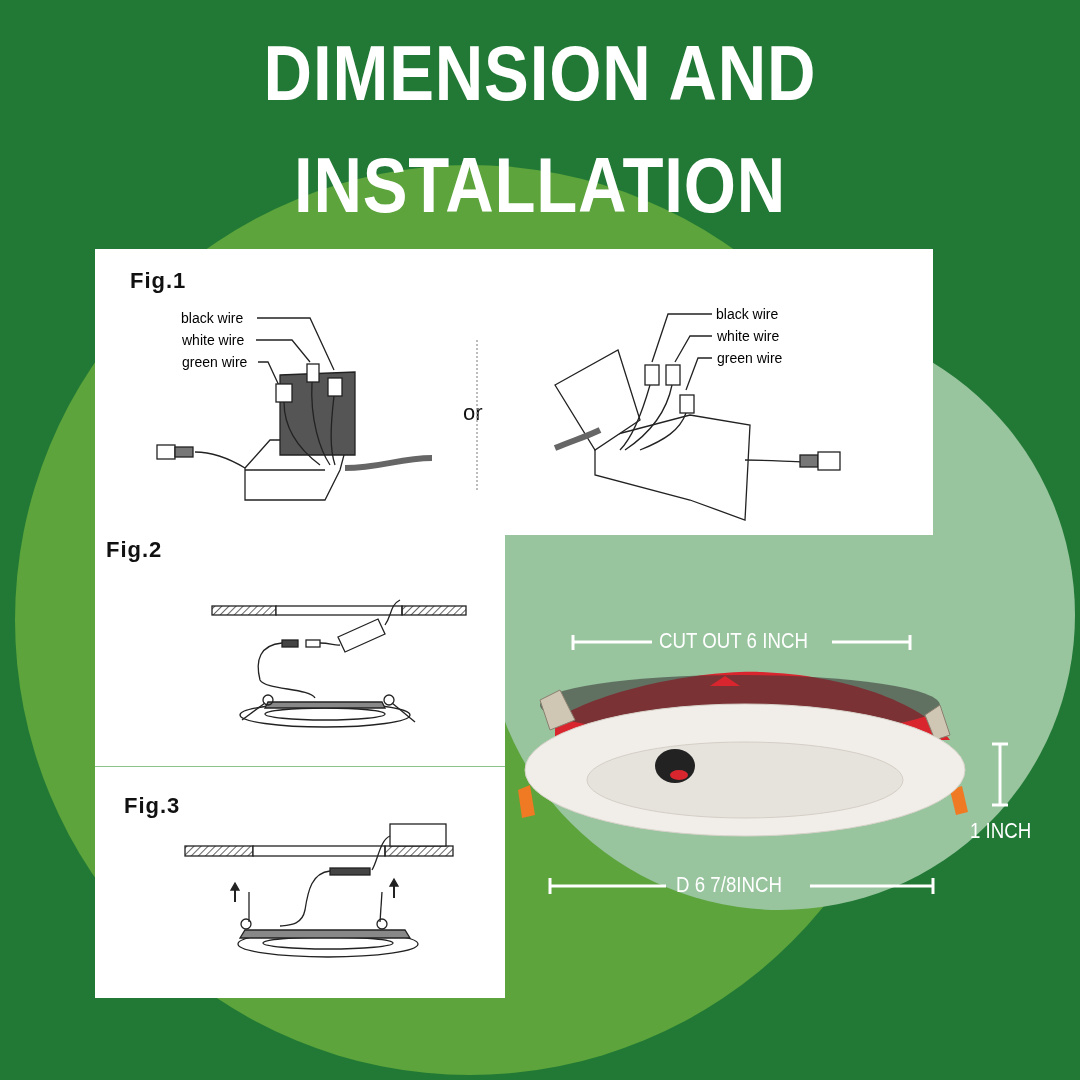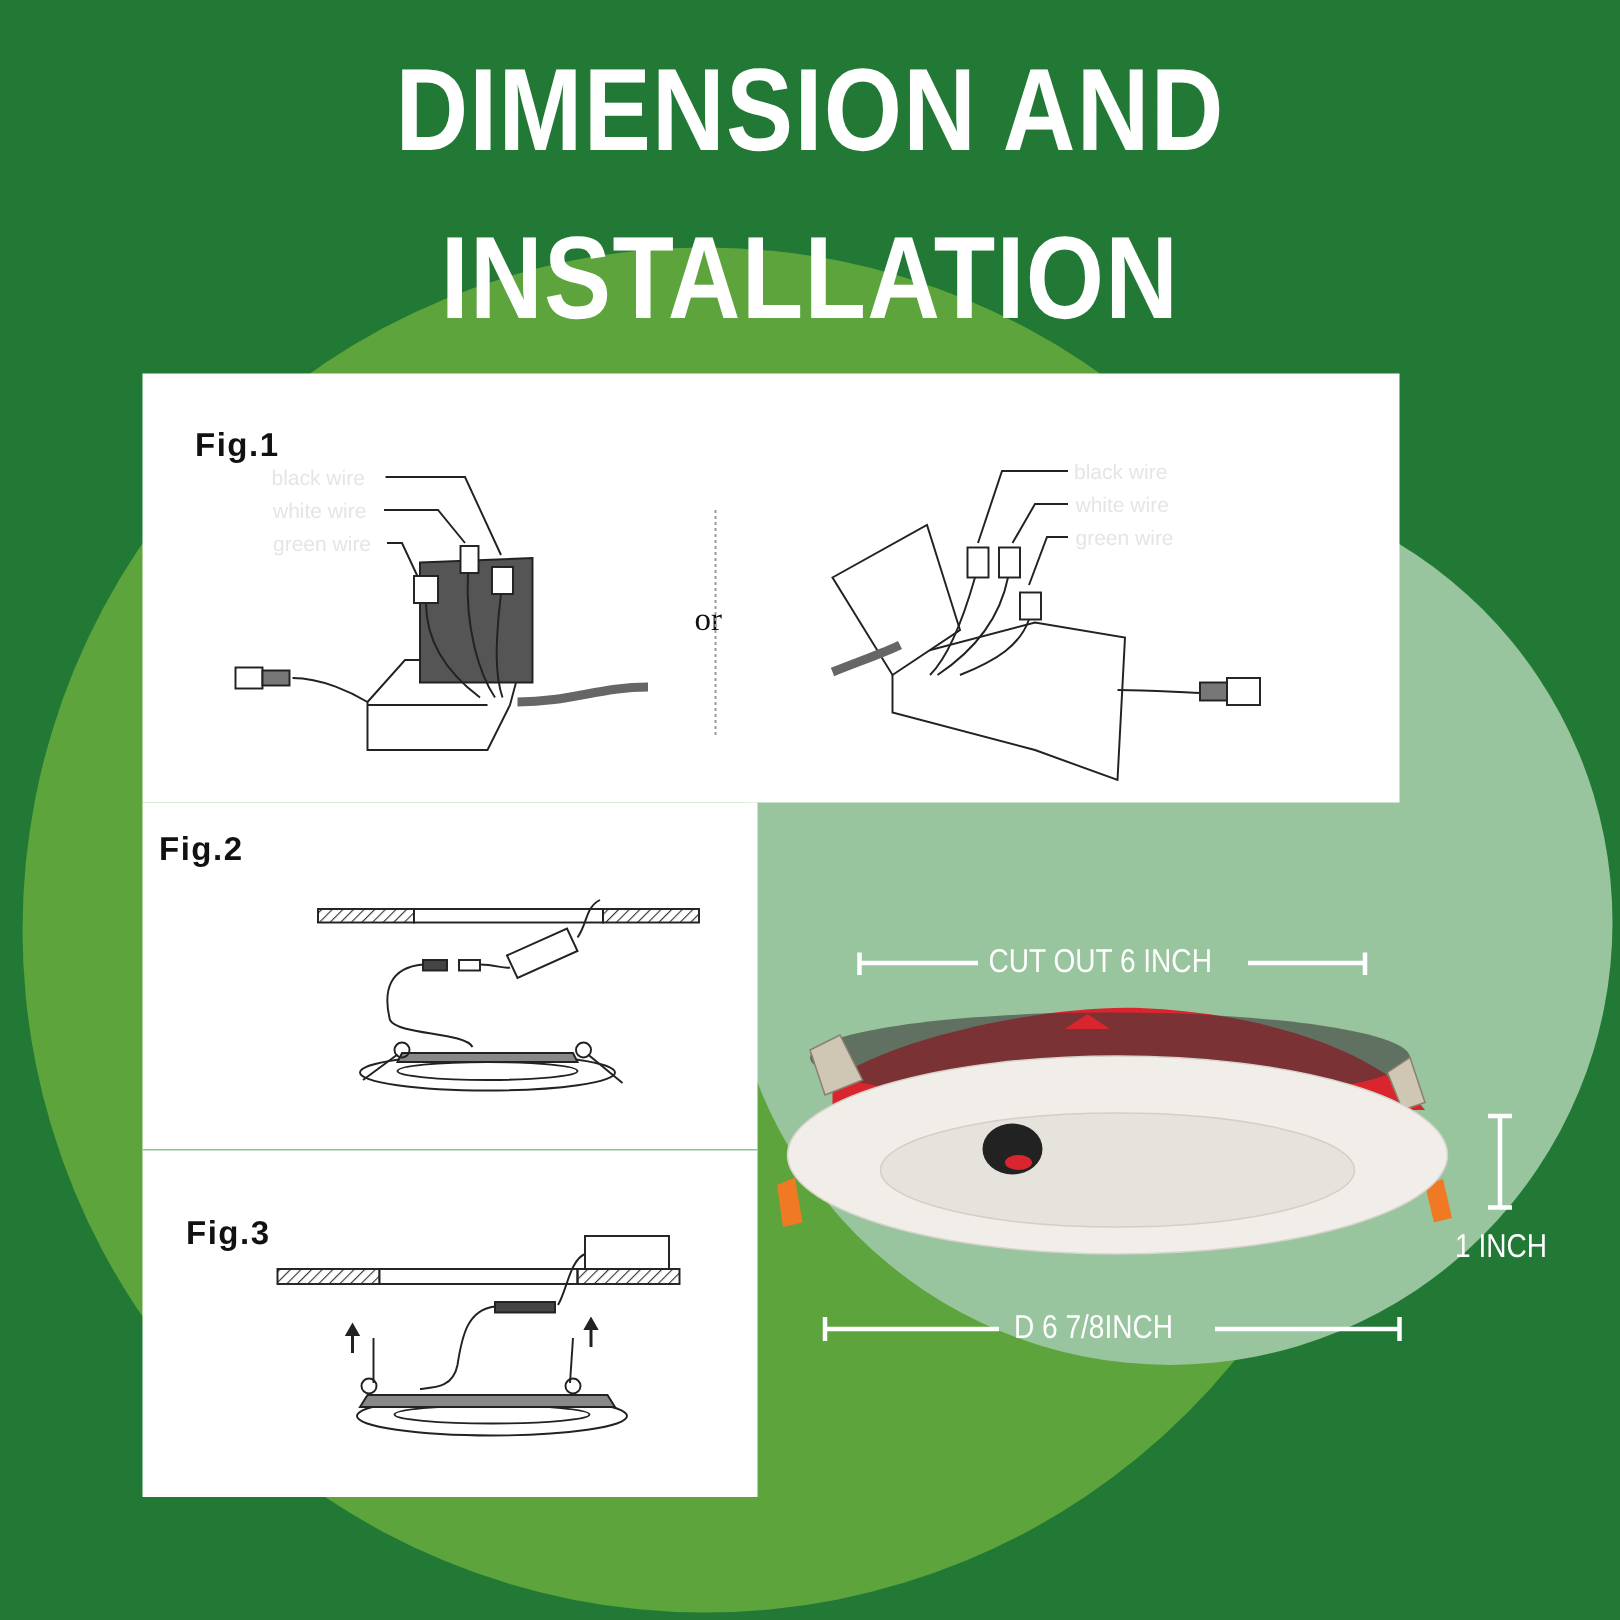"Fig.1" .fig-label { margin-top: 16px -> none }
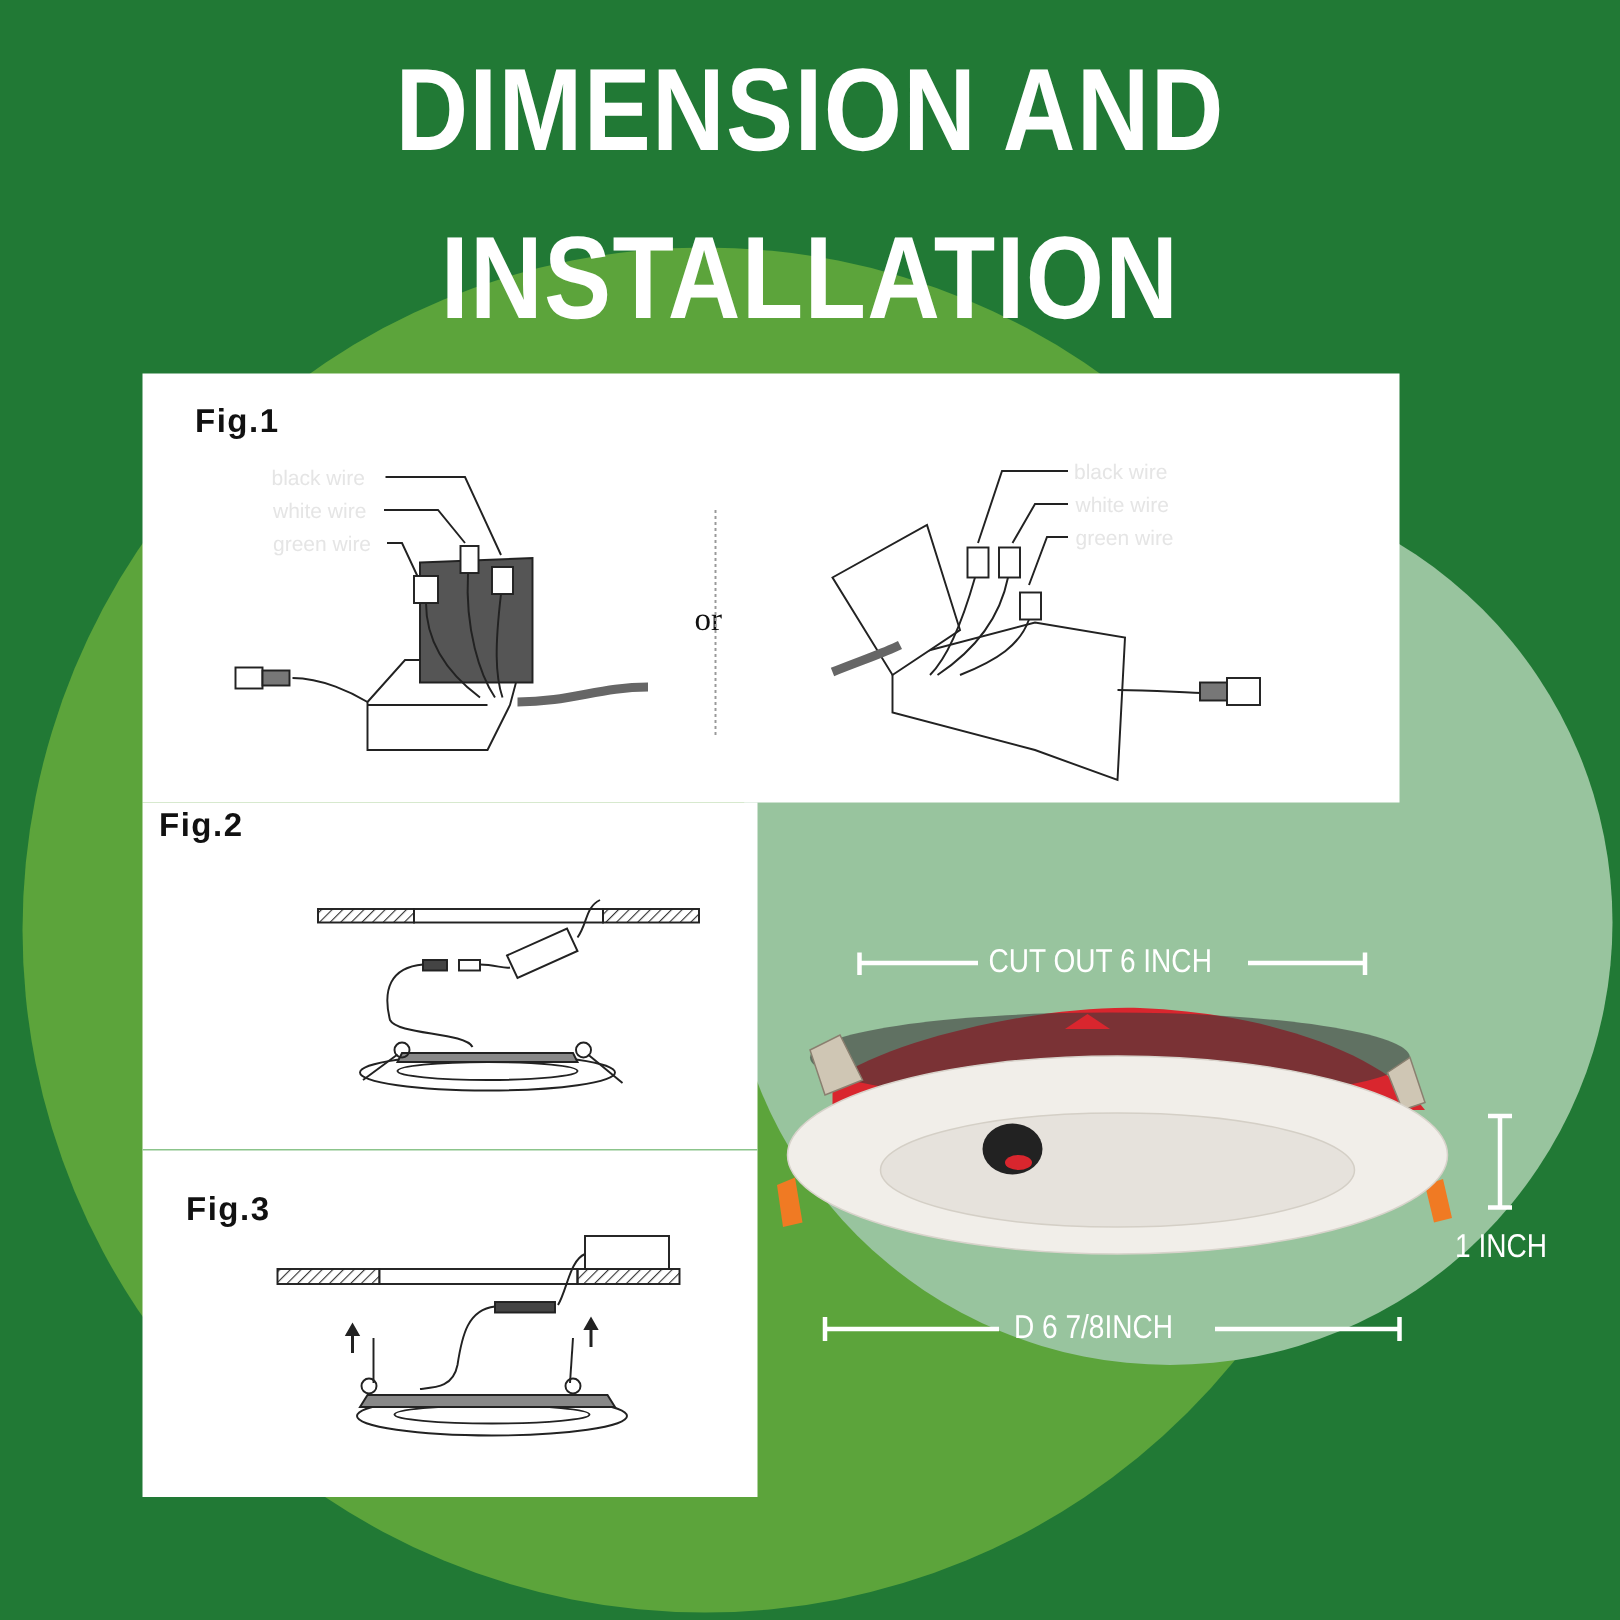"black wire" .wire-label { color: #e5e5e5 -> #000000 }
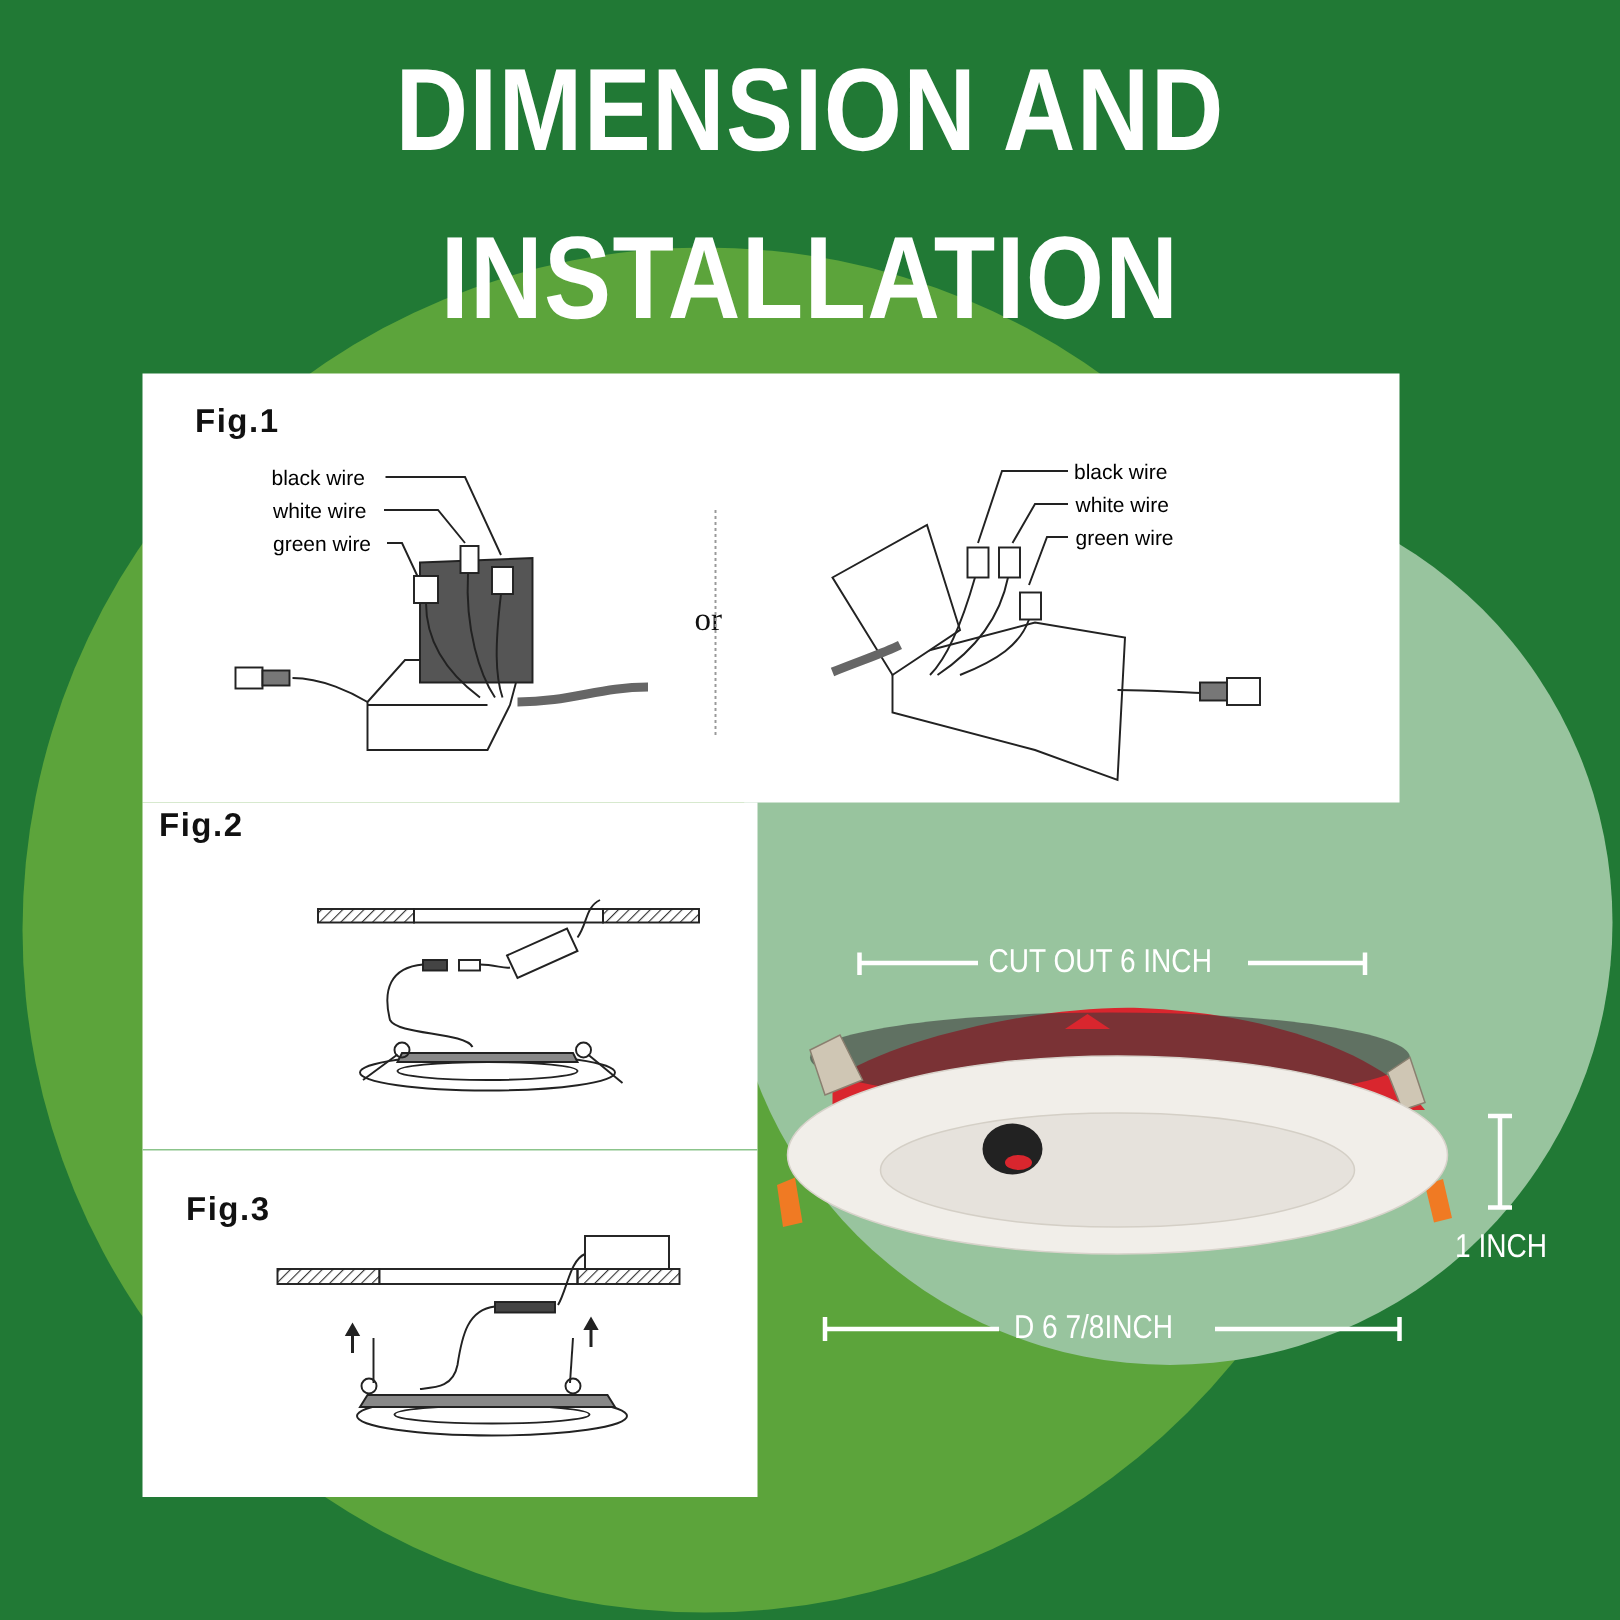"or" div.or-text { font-family: Liberation Serif, serif -> none }
